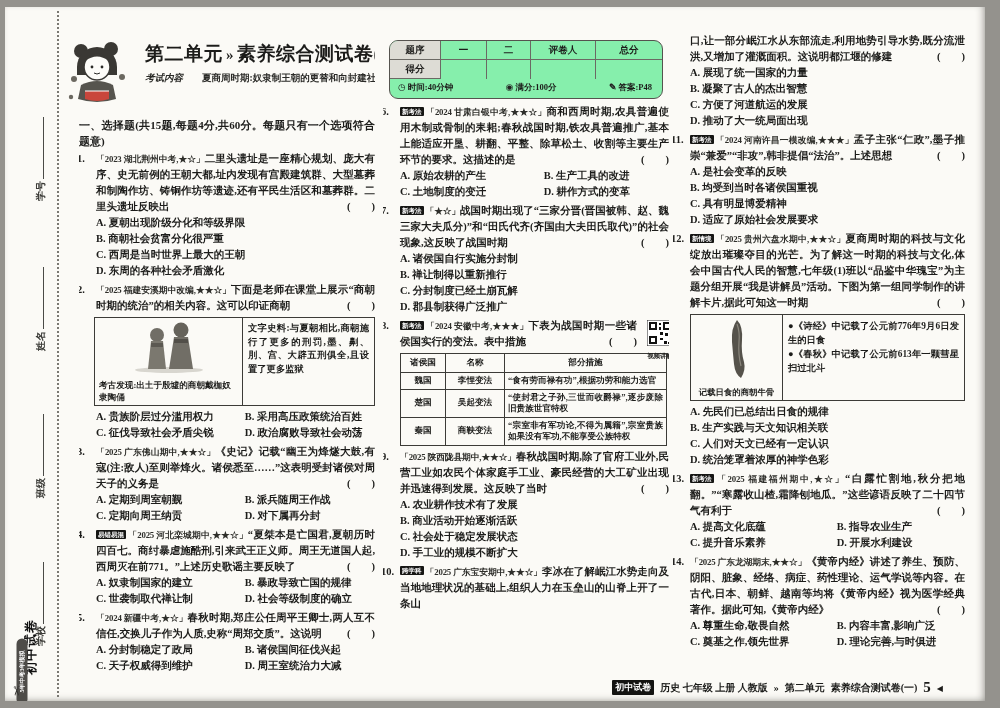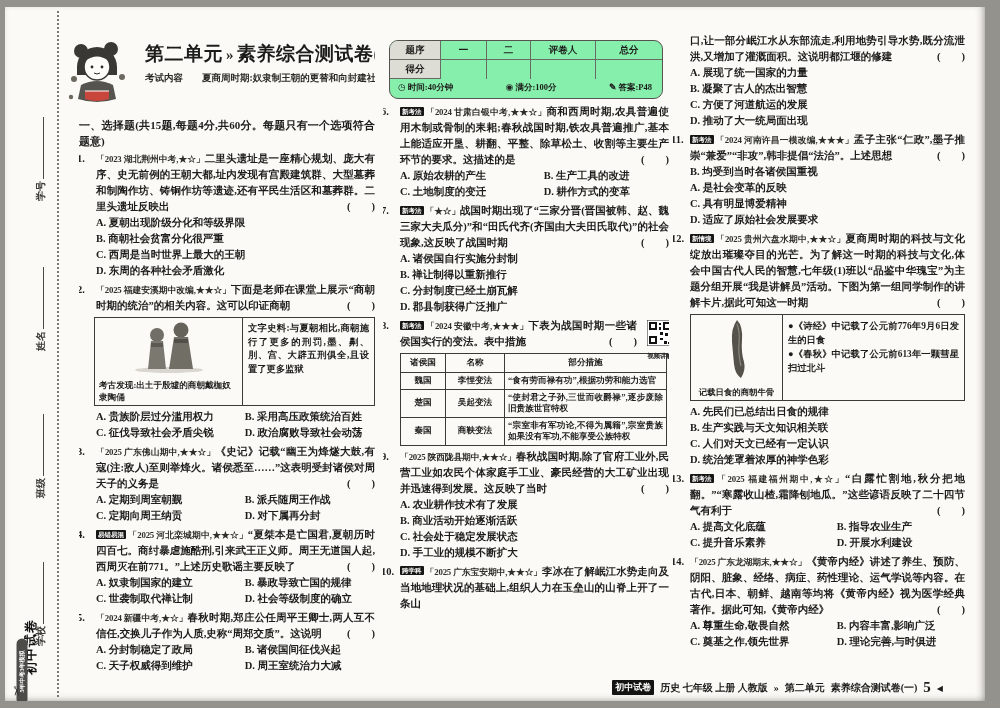"考试内容" .scope .lbl { font-style: none -> italic }
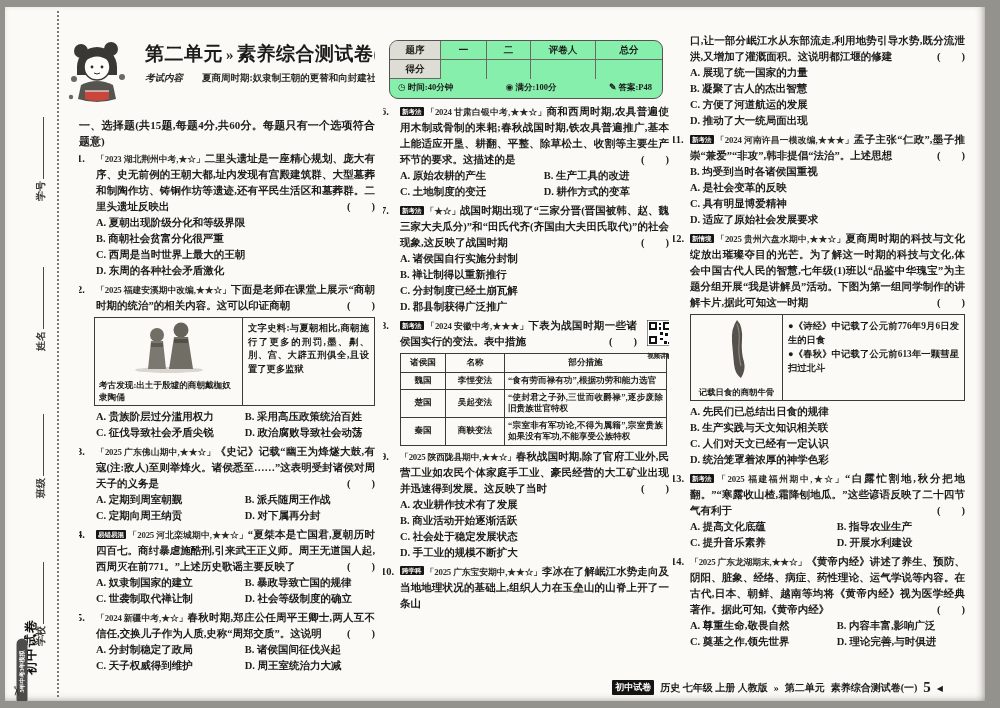"B. 均受到当时各诸侯国重视" span.opt { order: before "A. 是社会变革的反映" -> after "A. 是社会变革的反映" }
